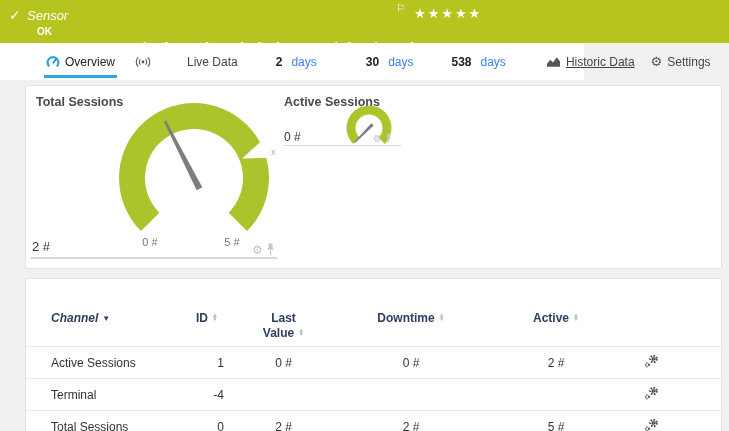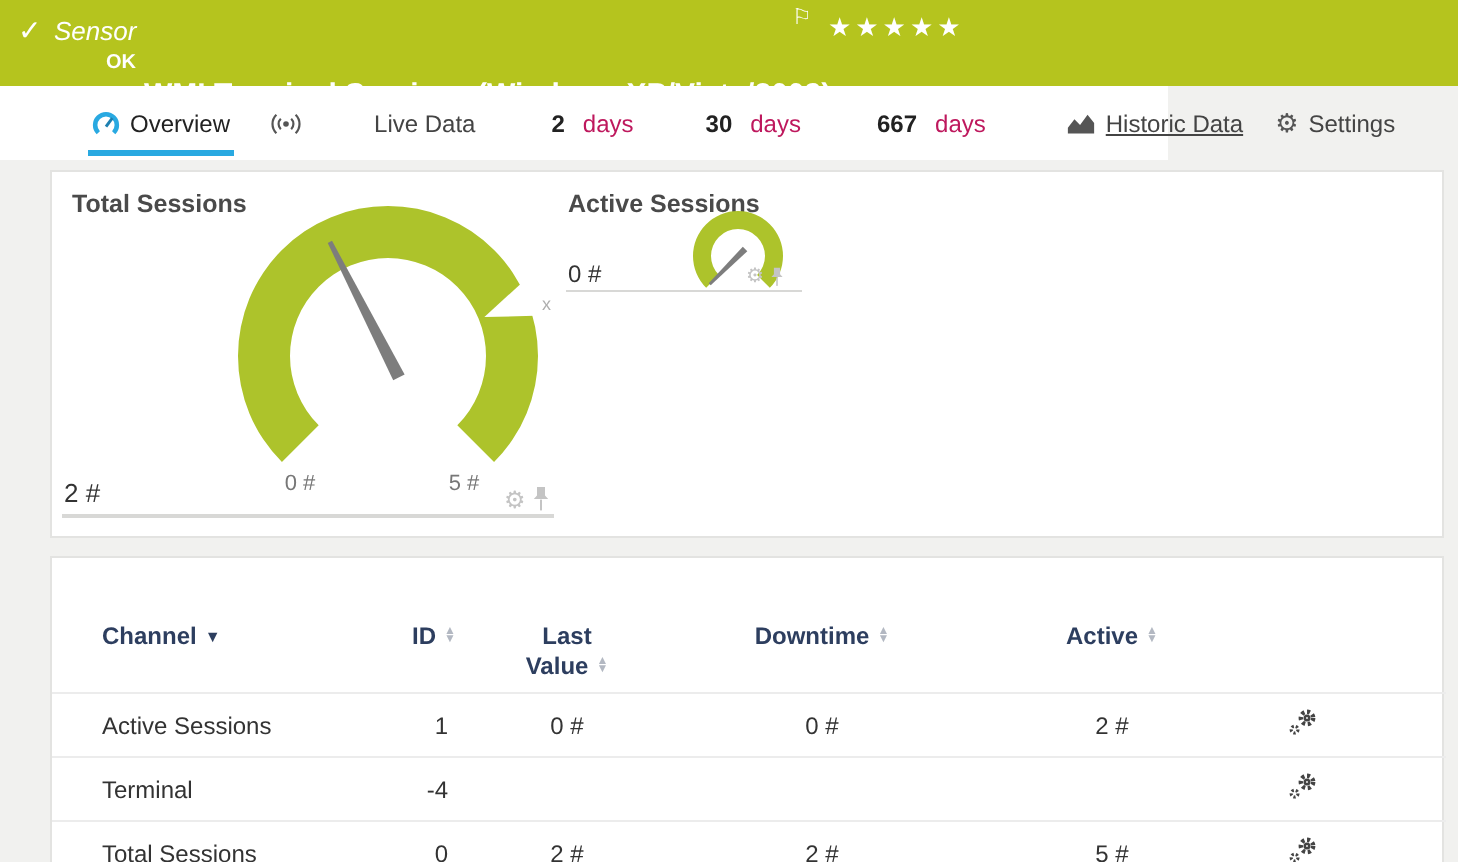"OK" .sb-ok { margin-left: 16px -> none }
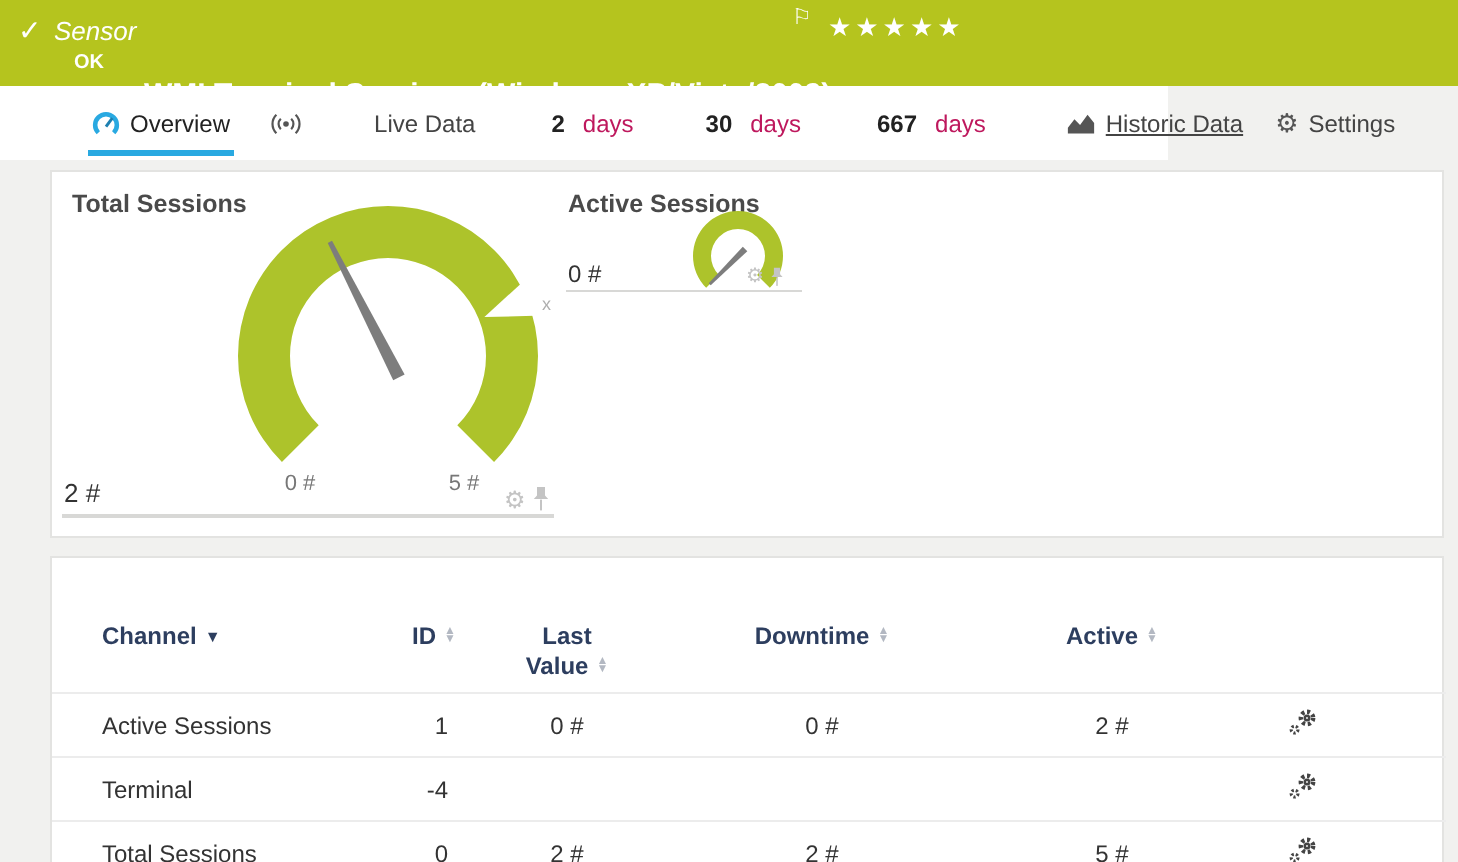"days" .tab .unit { color: #be185d -> #3b82f6 }
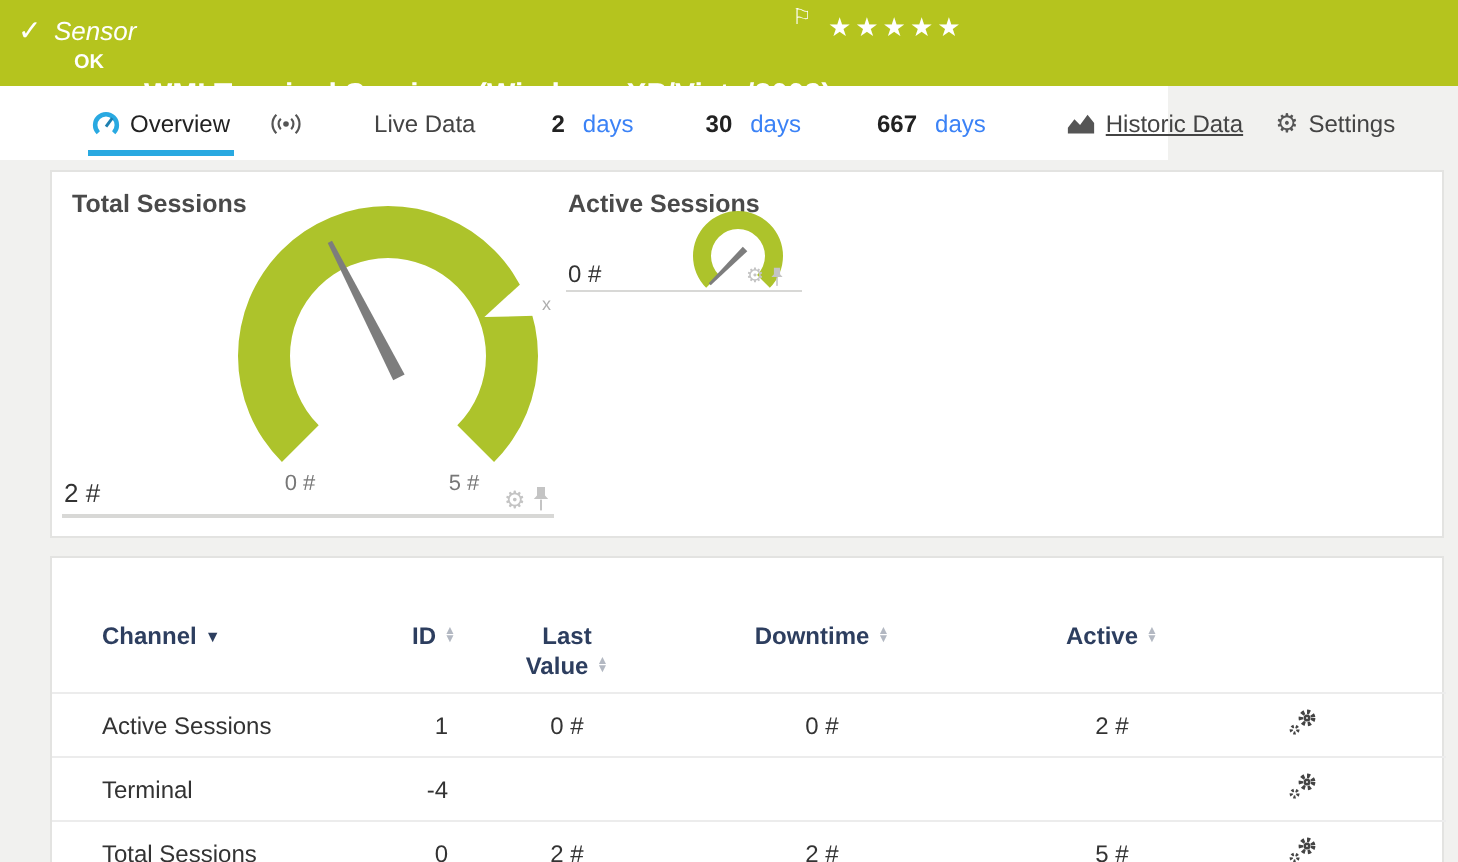"30" .t-30d { margin-left: 32px -> 45px }
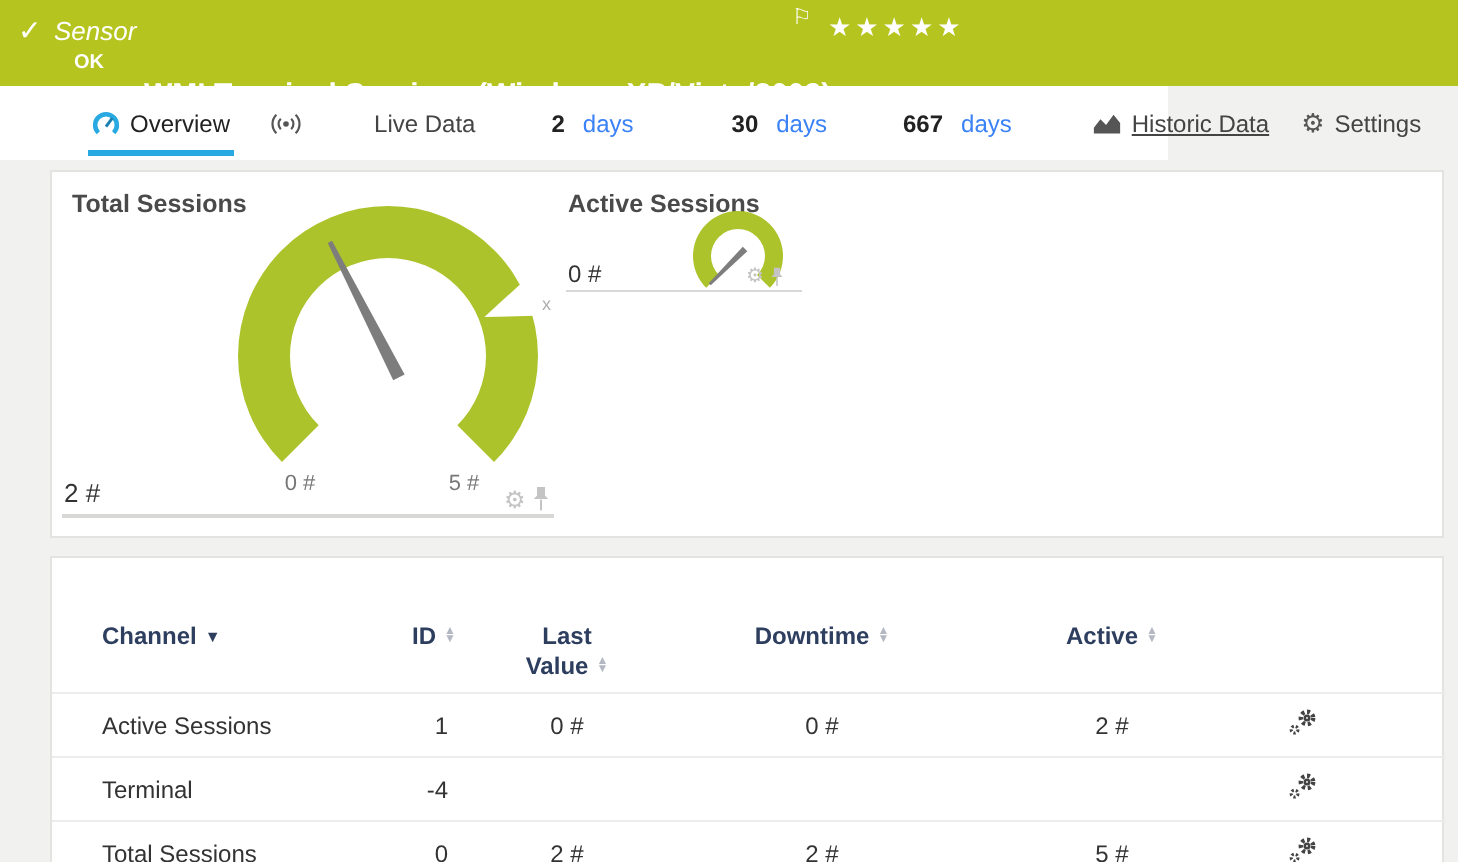"667" span.num { text: 667 -> 538 }
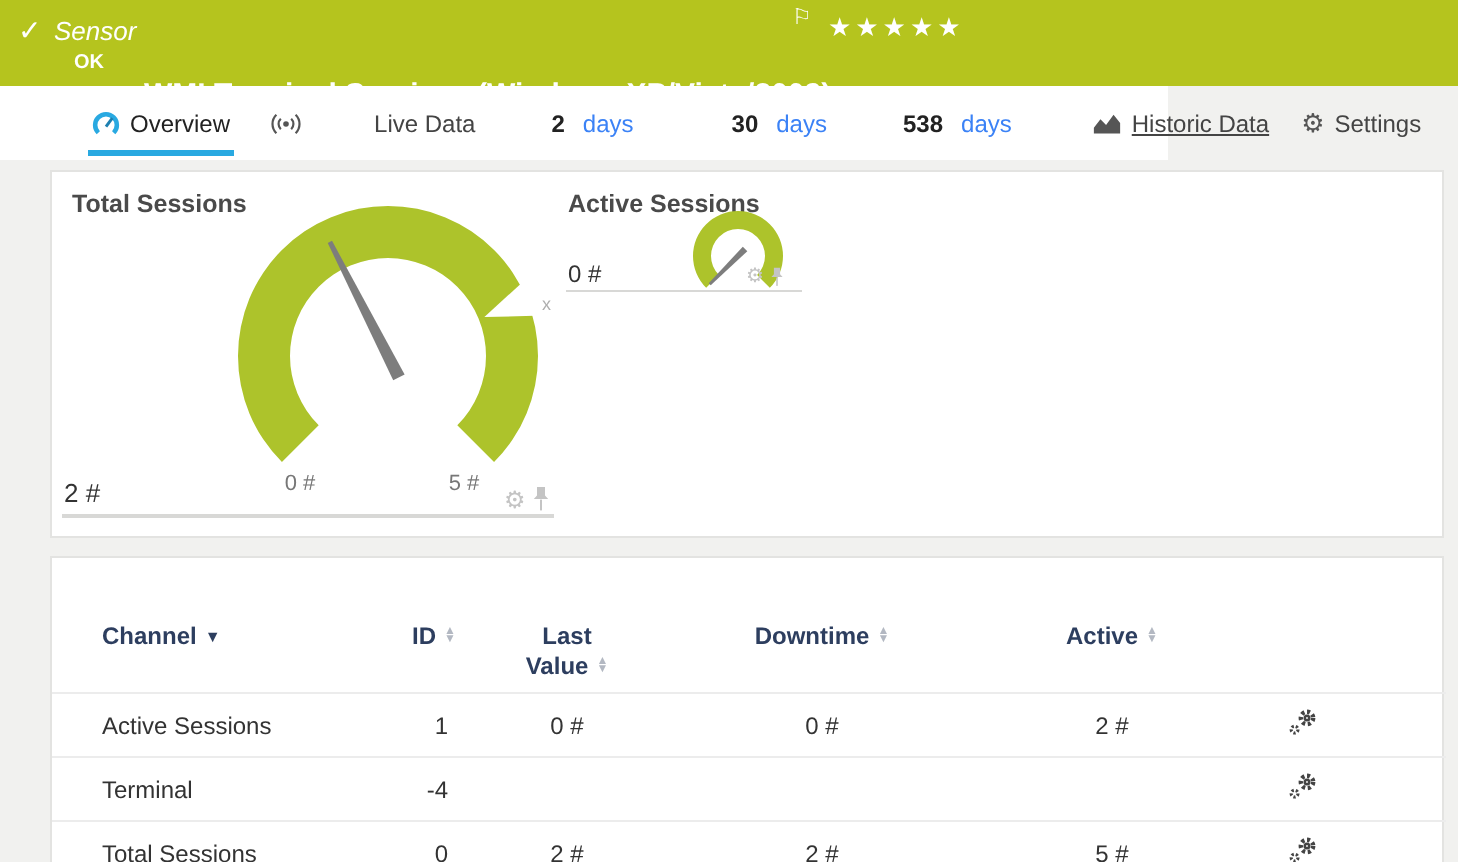"Channel ▼" th.c-channel { font-style: none -> italic }
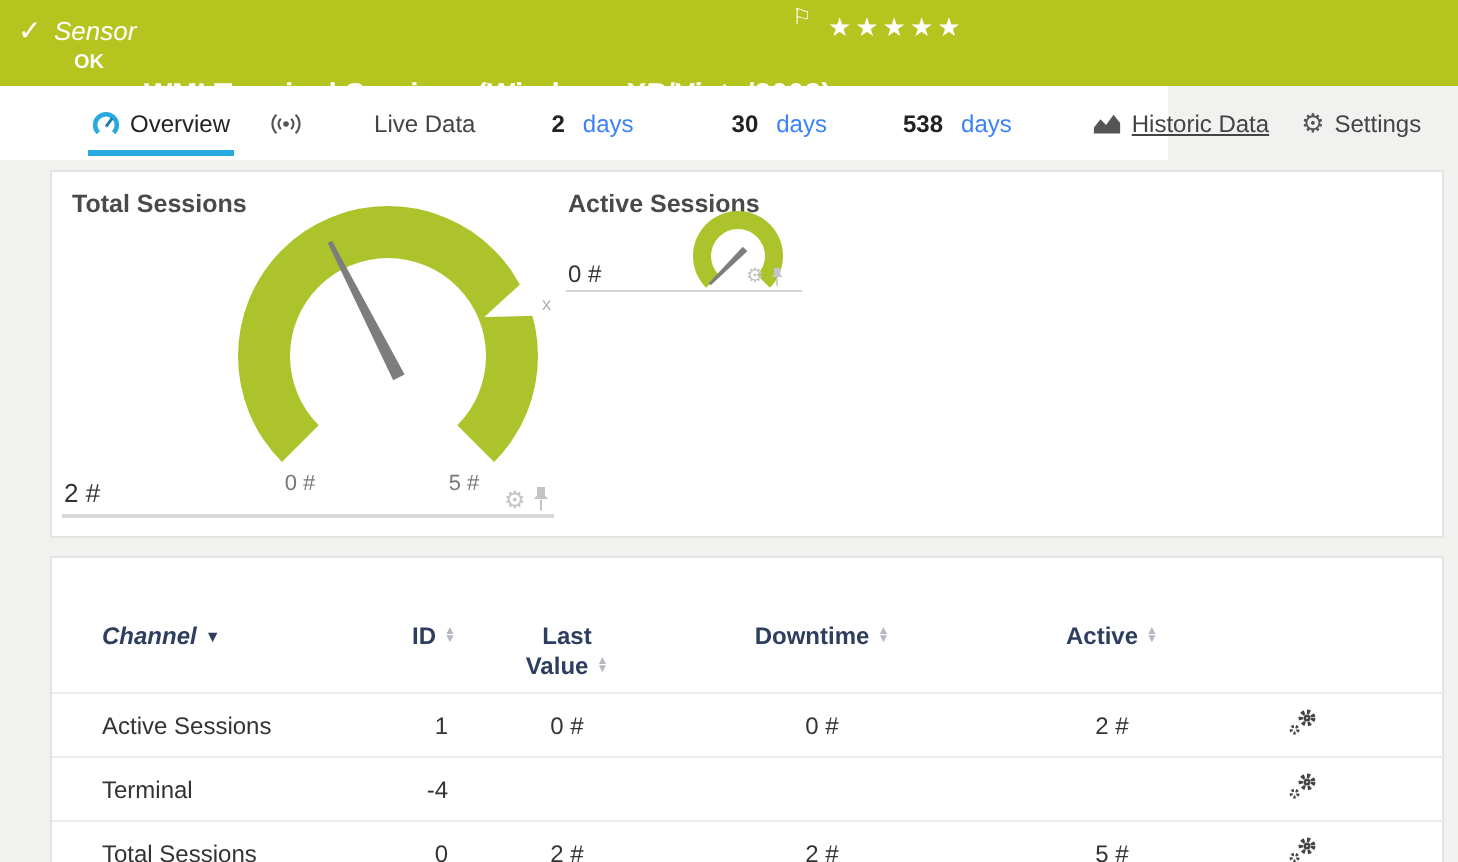"ID" th.c-id { text-align: right -> none }
